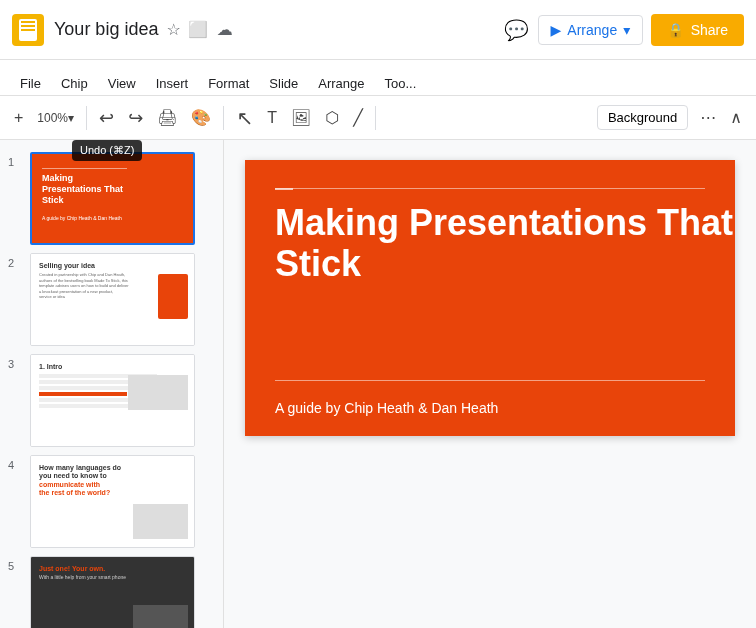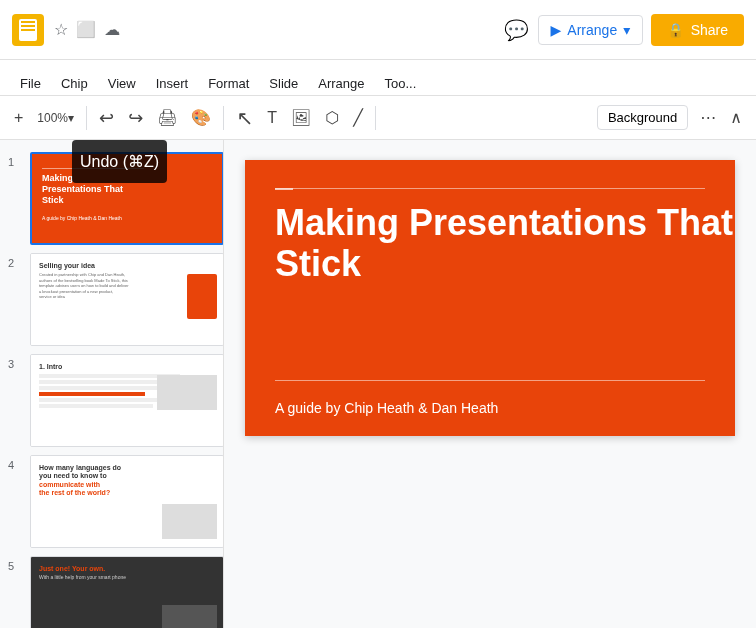"Your big idea" span { html: none -> <span>Your big idea</span> }
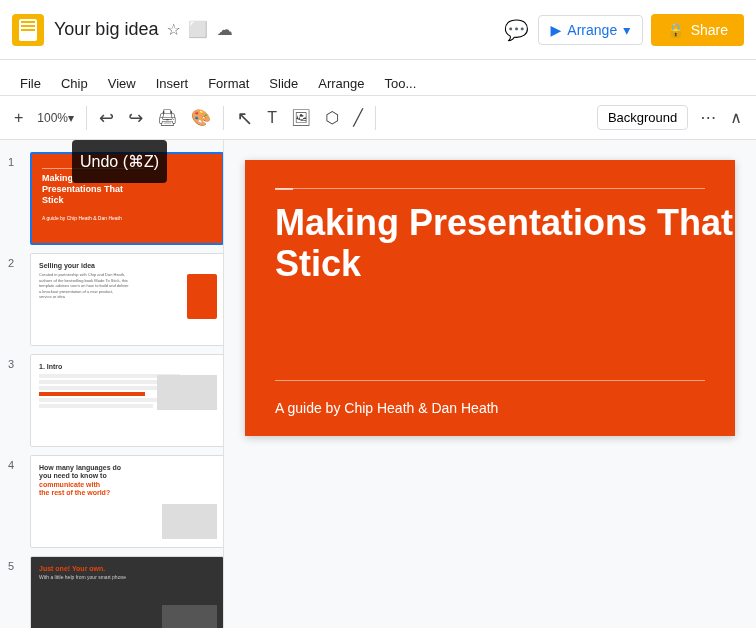"Undo (⌘Z)" .toolbar-tooltip { font-size: 16px -> 11px; padding: 12px 8px -> 4px 8px }
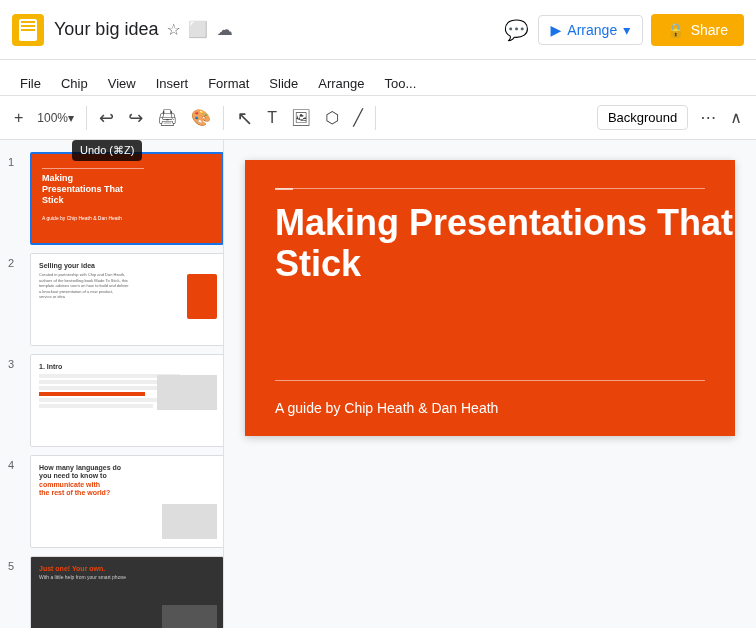"Making" .slide-thumb-wrap { width: 194px -> 165px }
